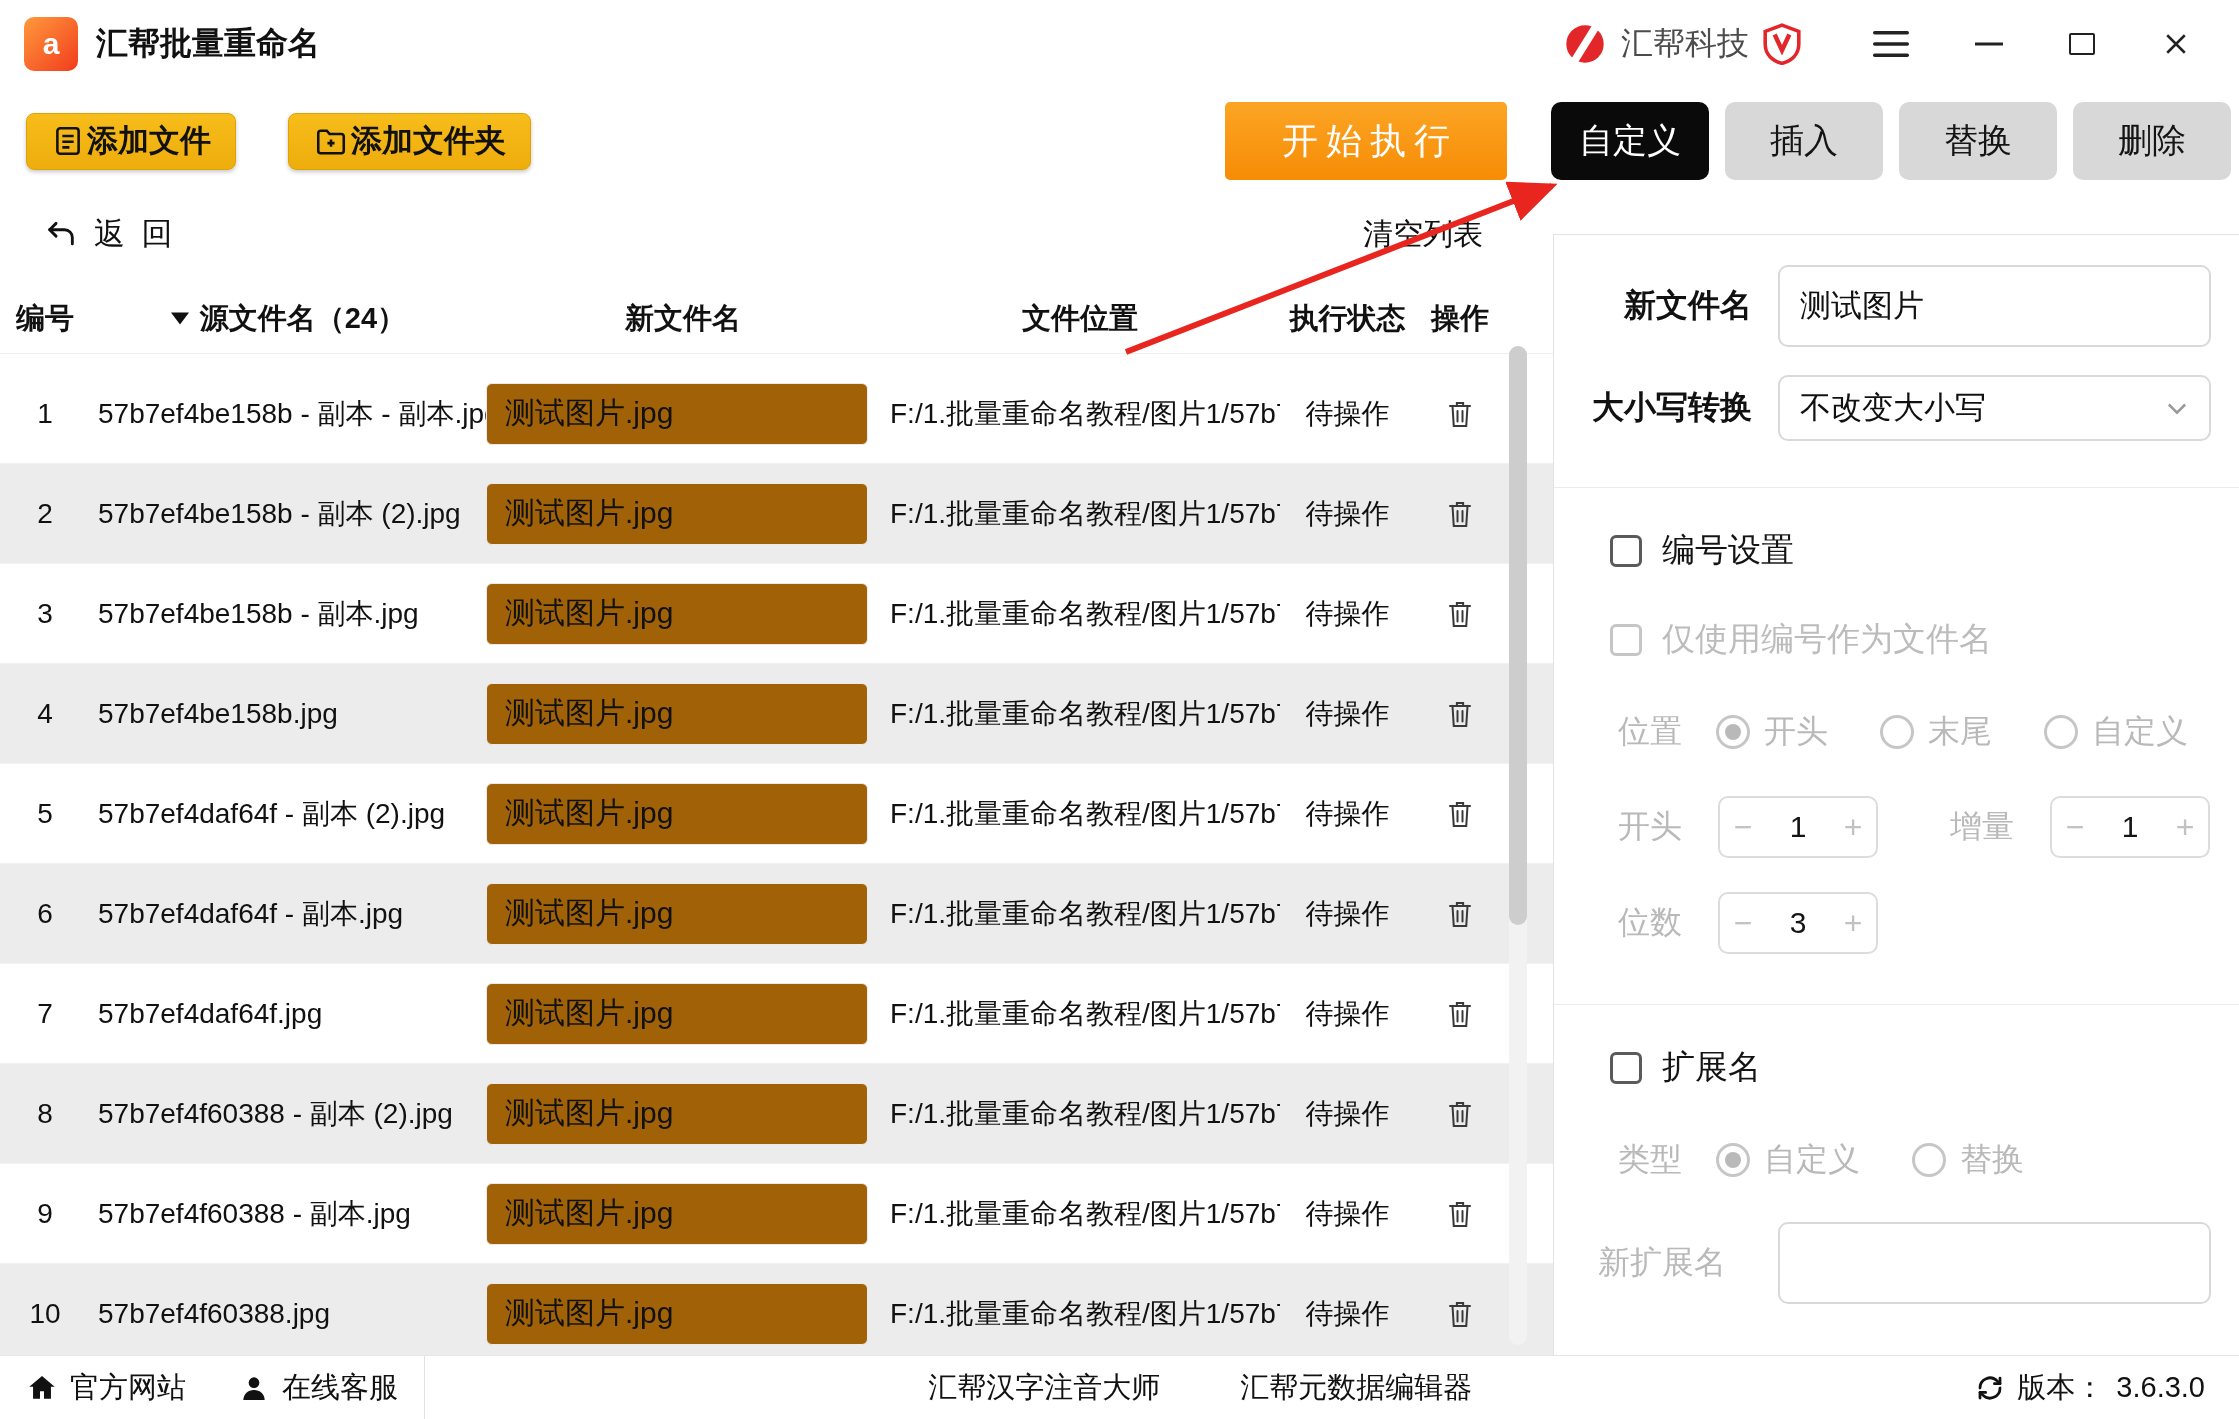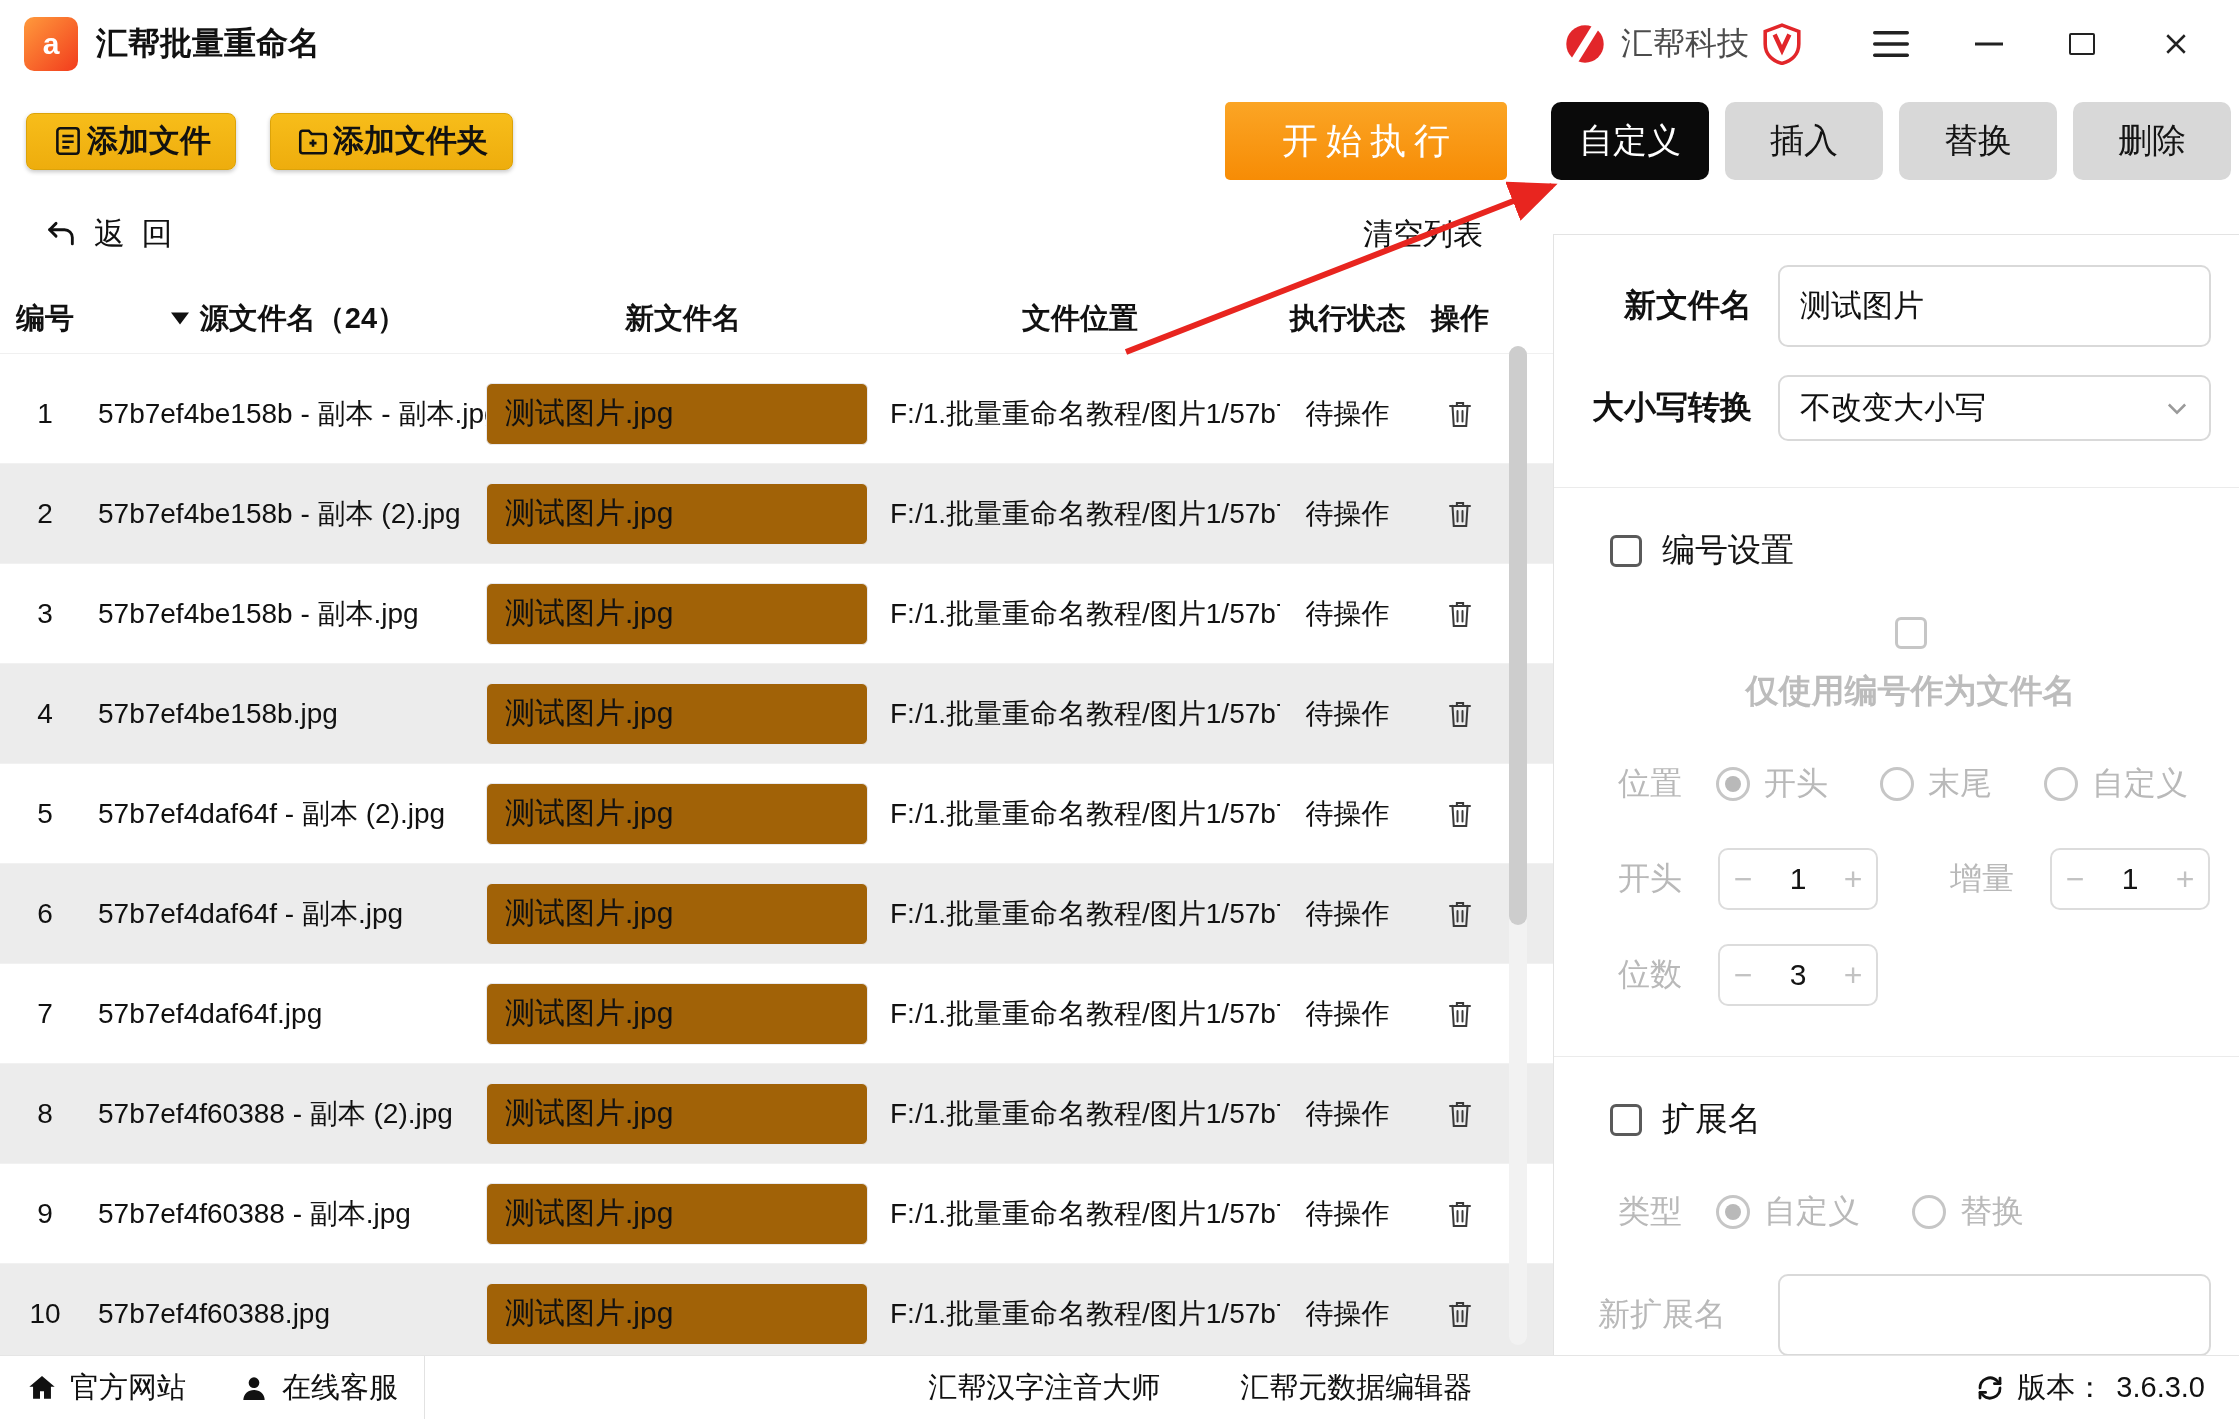"添加文件夹" .btn-yellow + .btn-yellow { margin-left: 34px -> 52px }
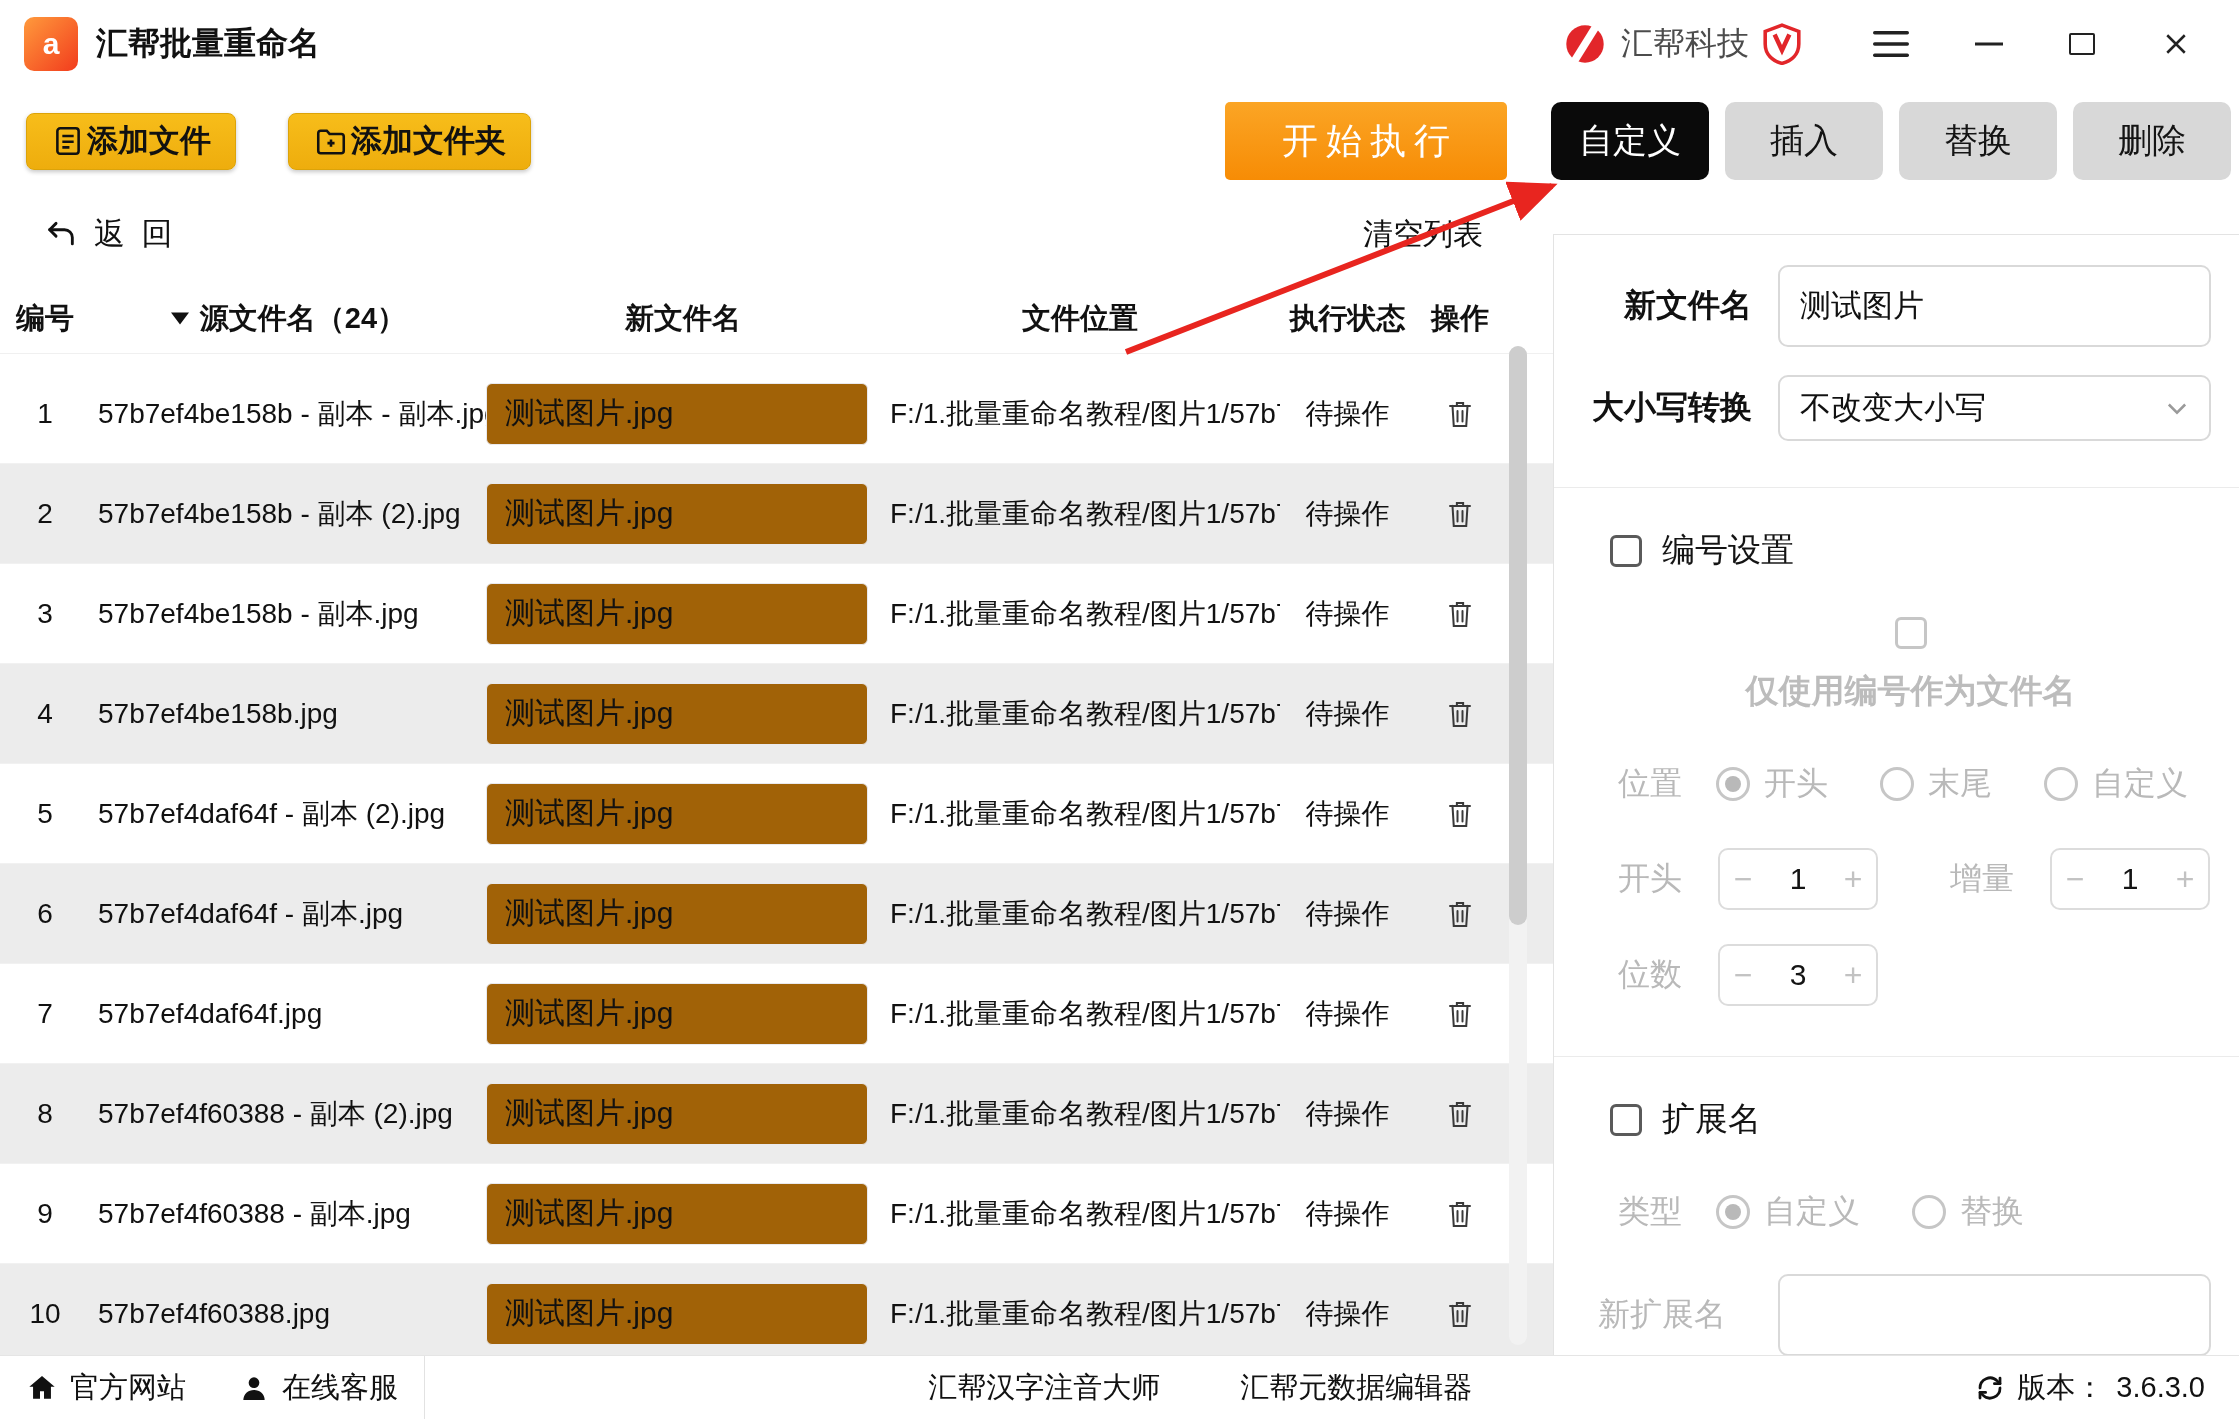"仅使用编号作为文件名" .check-row.disabled { flex-direction: column -> none; font-weight: 700 -> 400 }
